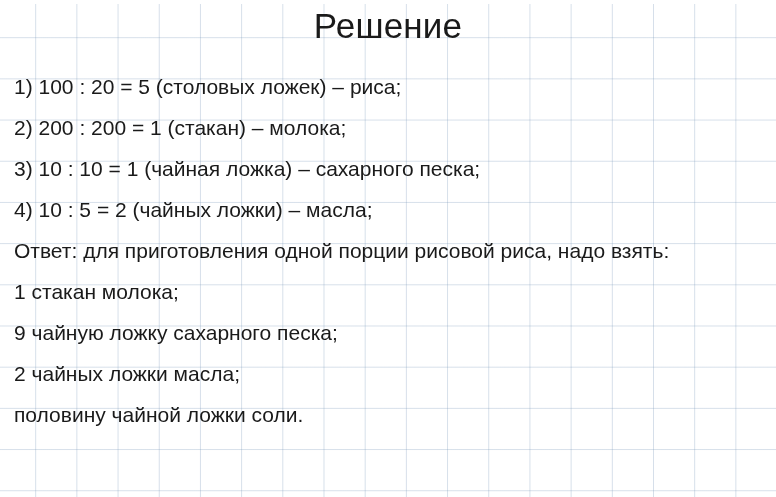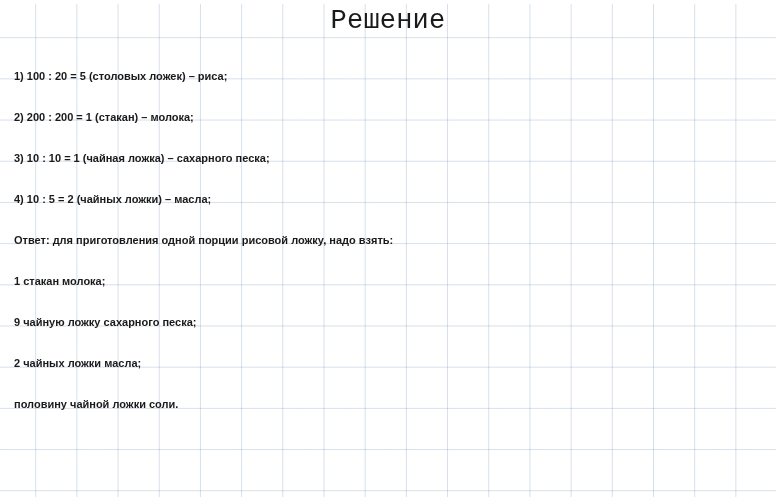"Решение" .title { font-family: Liberation Mono, monospace -> none; font-size: 27px -> 35px }
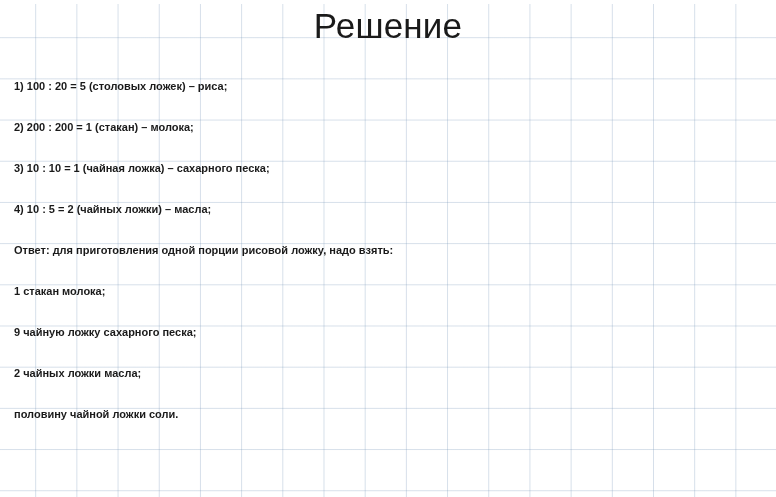"1) 100 : 20 =" .line { font-size: 11px -> 21px; font-weight: bold -> none }
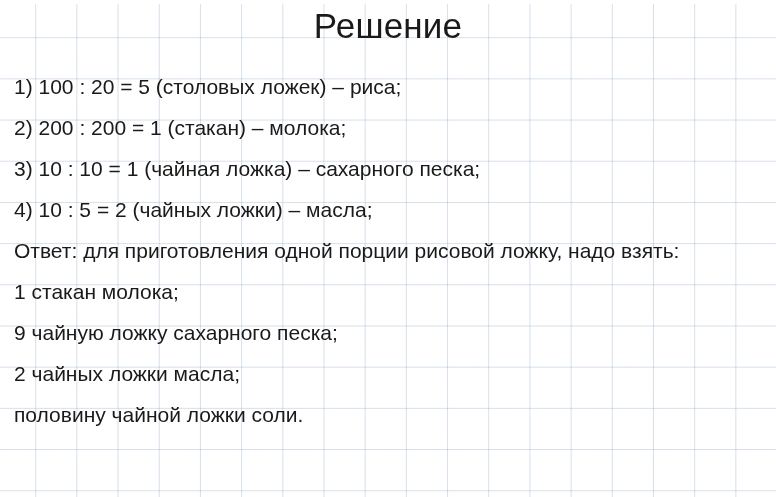"Ответ: для приготовления одной порции" div.line { text: ложку -> риса }
